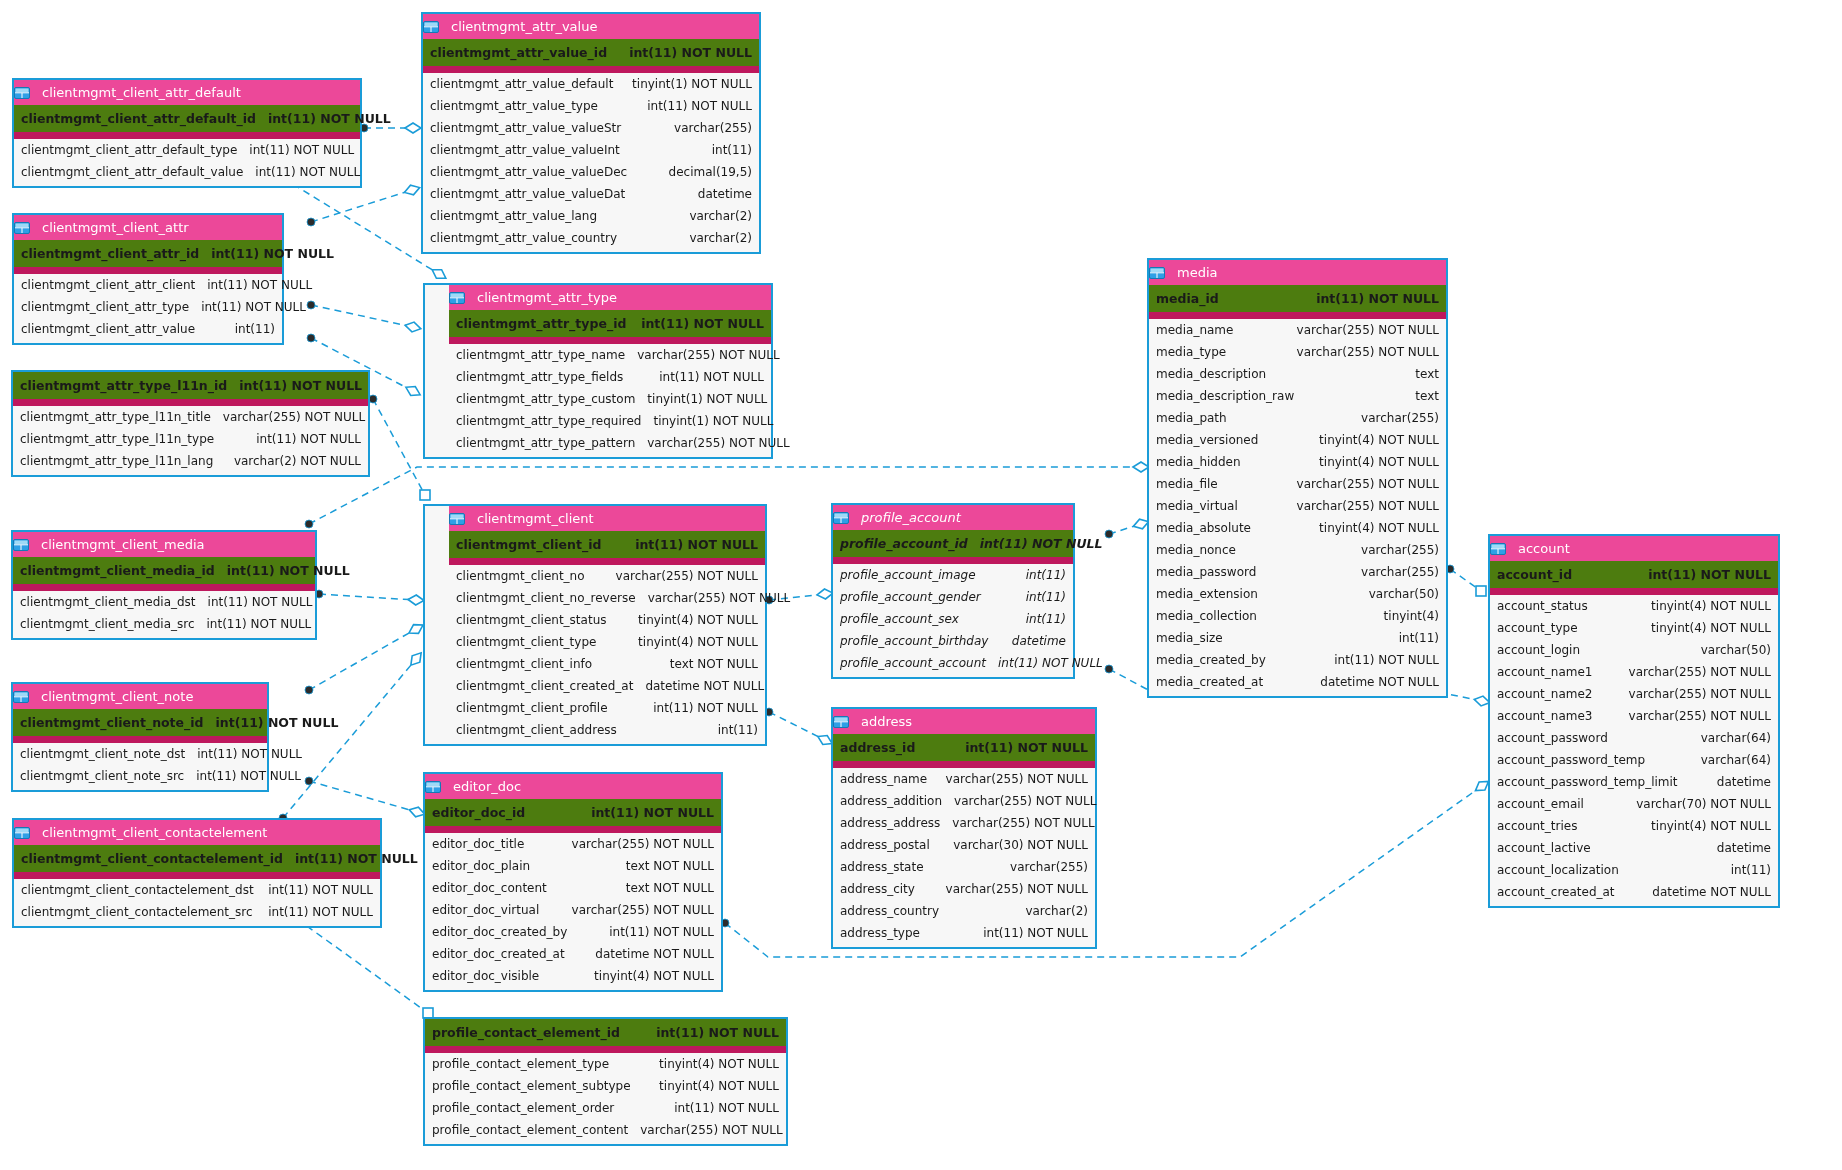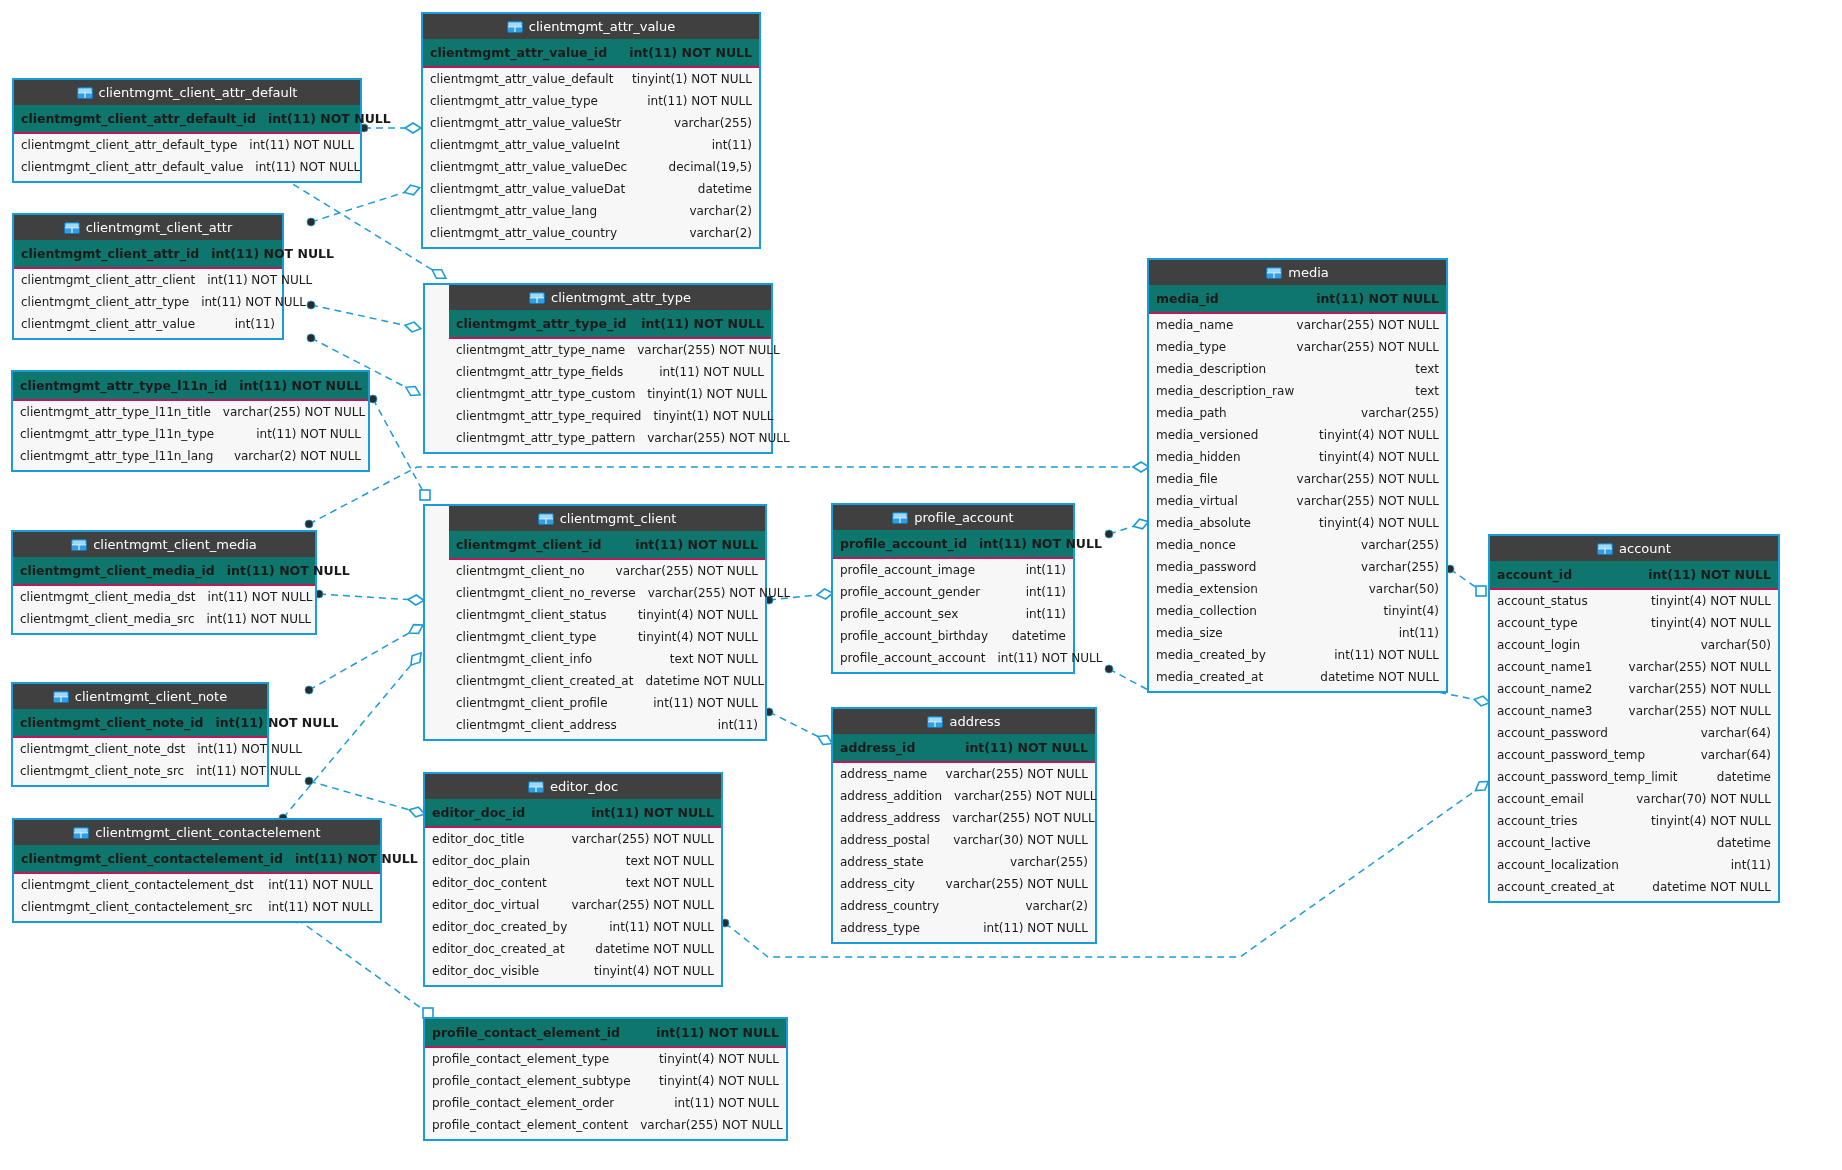"clientmgmt_attr_value" .thead { background: #404040 -> #ec4899; gap: 6px -> 12px; justify-content: center -> none }
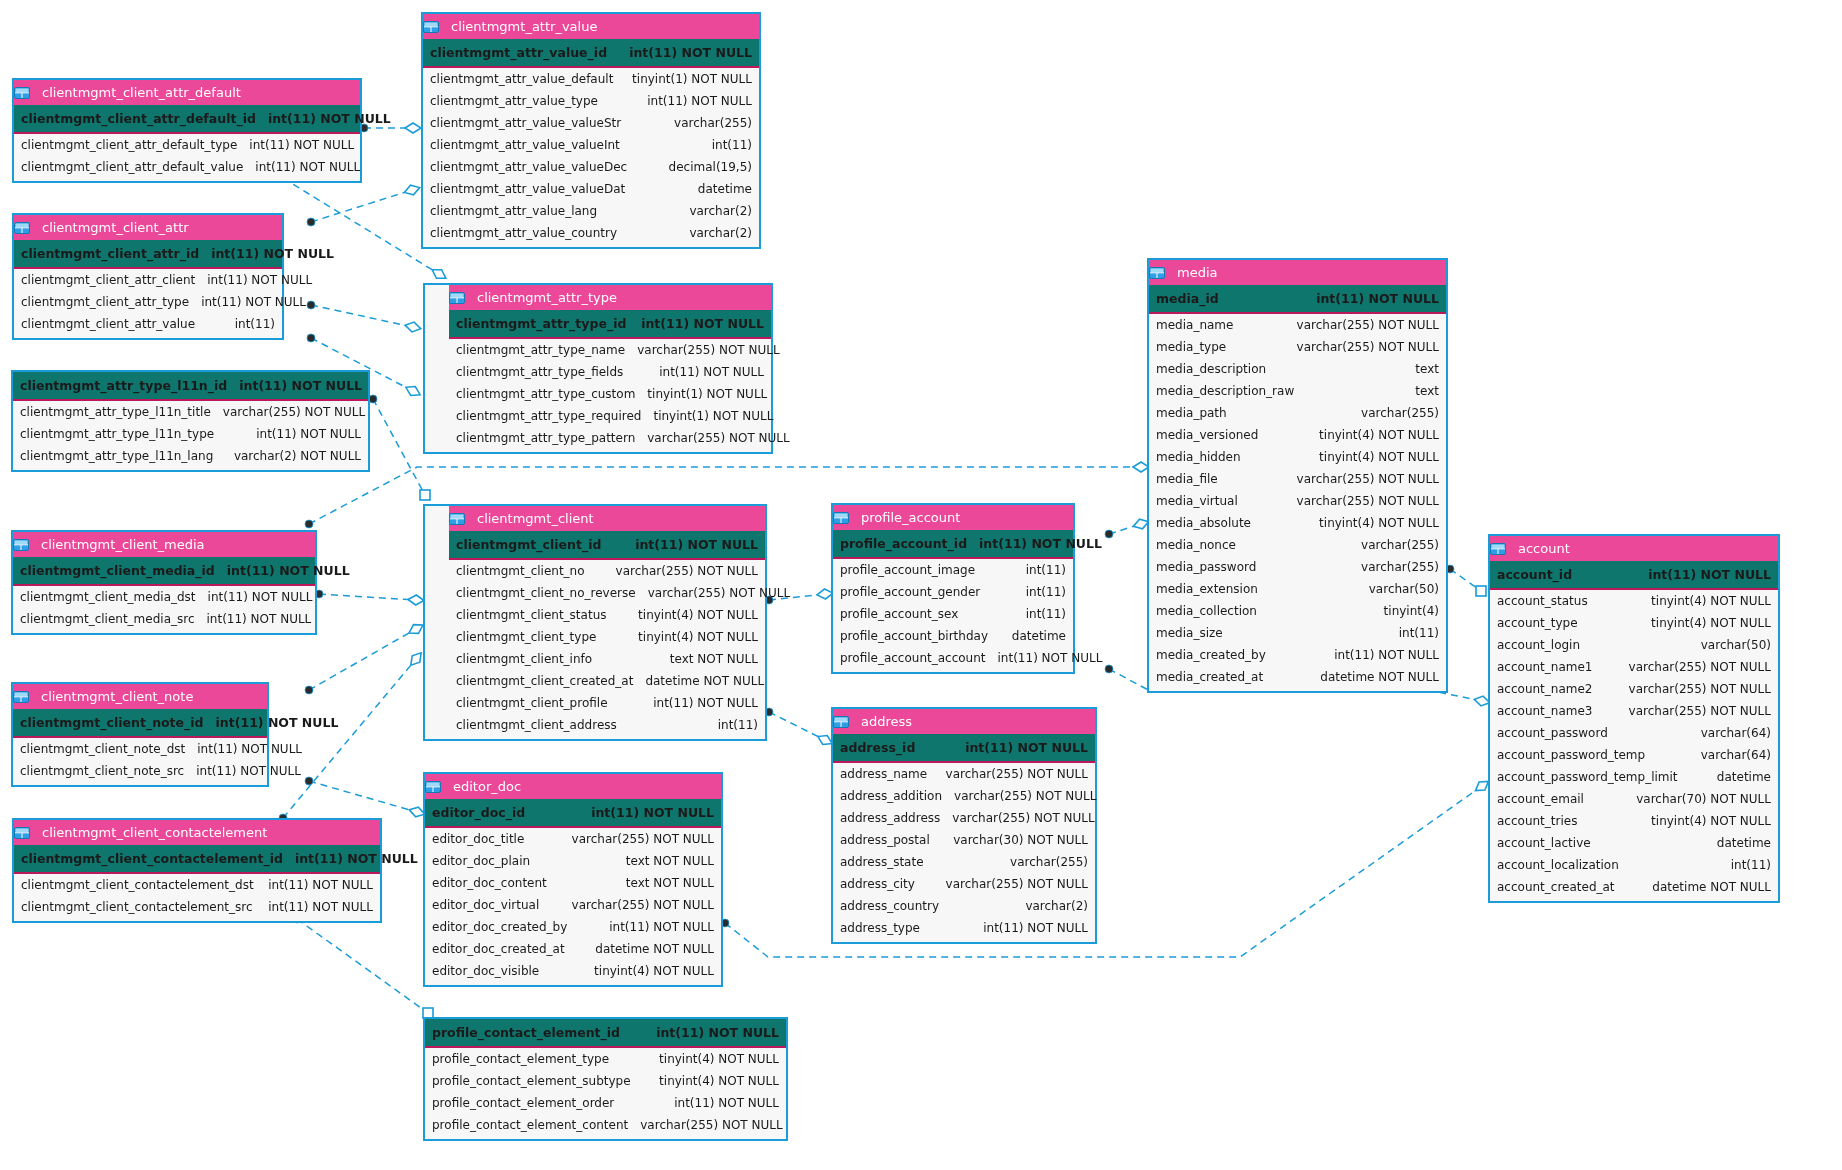"clientmgmt_attr_value_id" .pkrow { background: #0f766e -> #4d7c0f; border-bottom: 2px solid #be185d -> 7px solid #be185d }
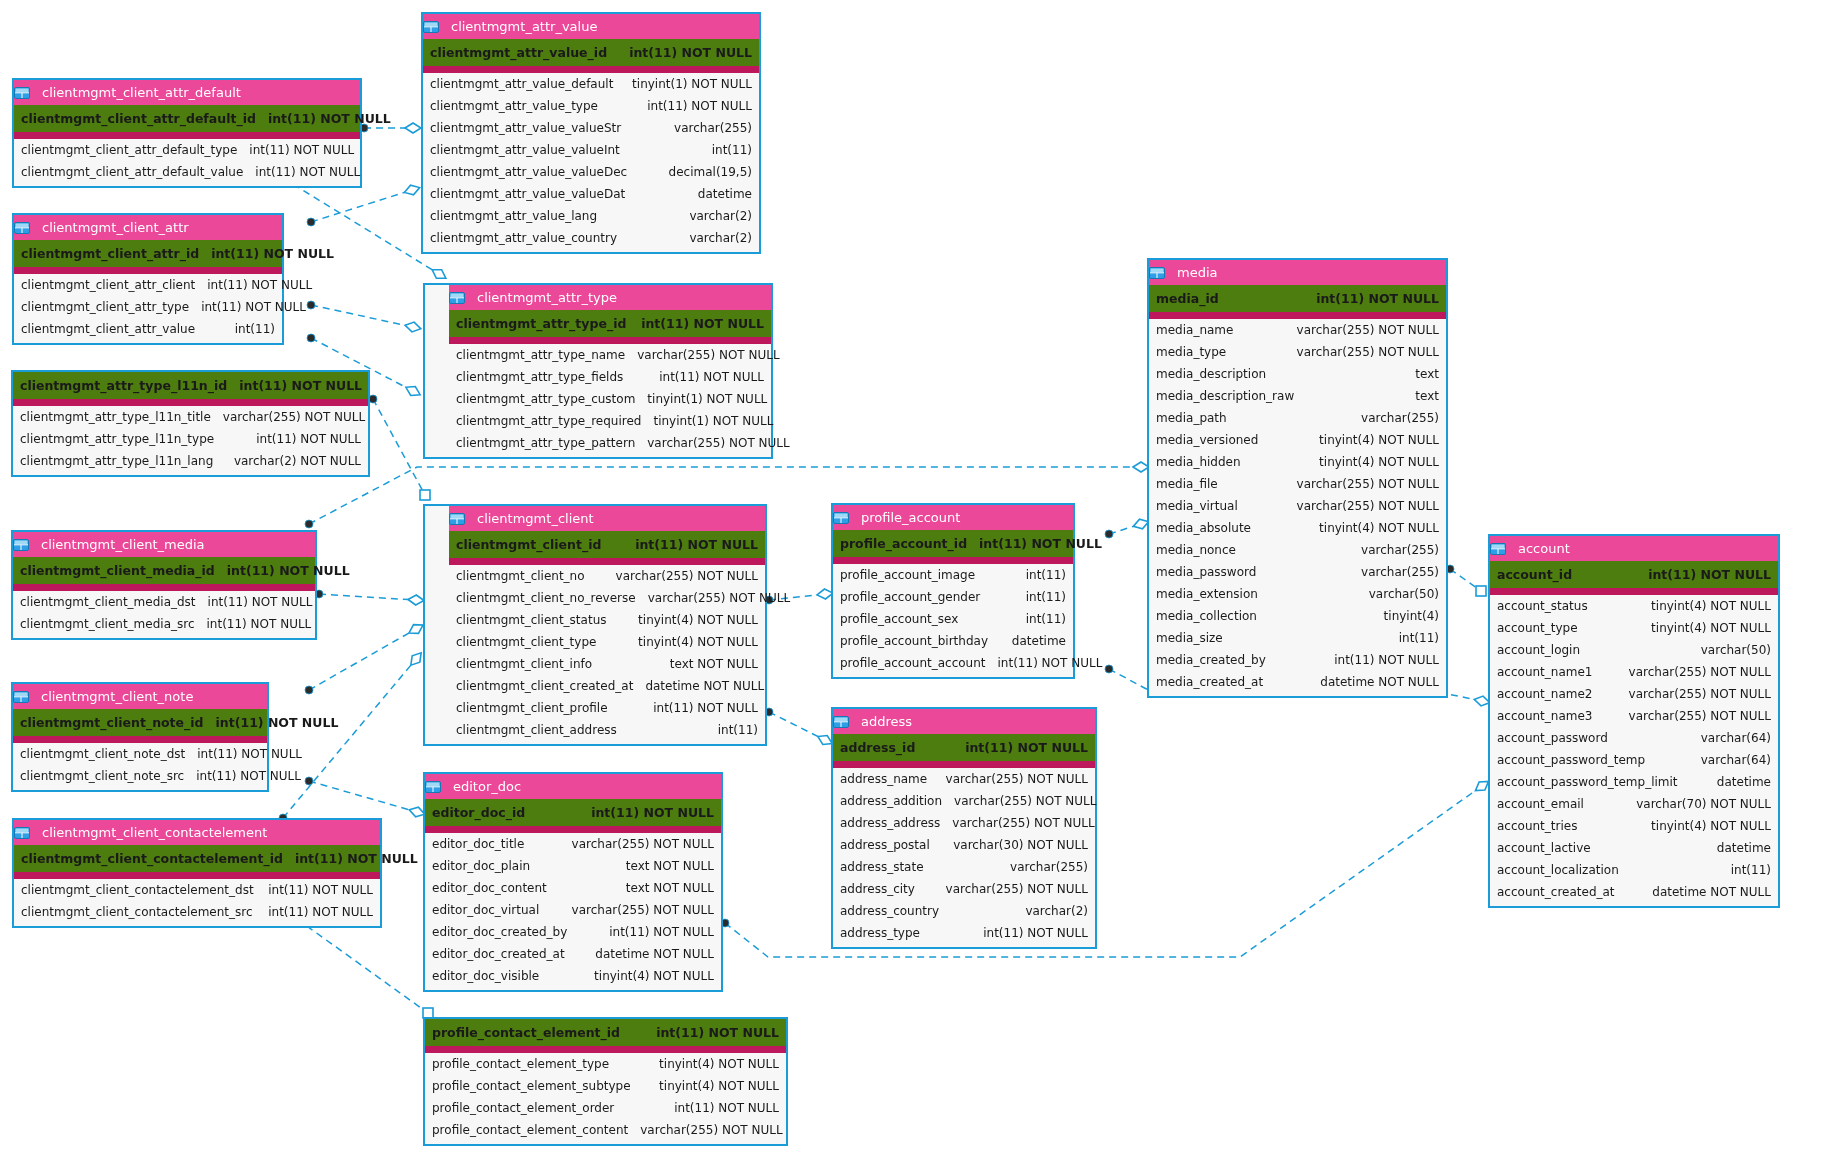"profile_account" div.dbtable { font-style: none -> italic }
